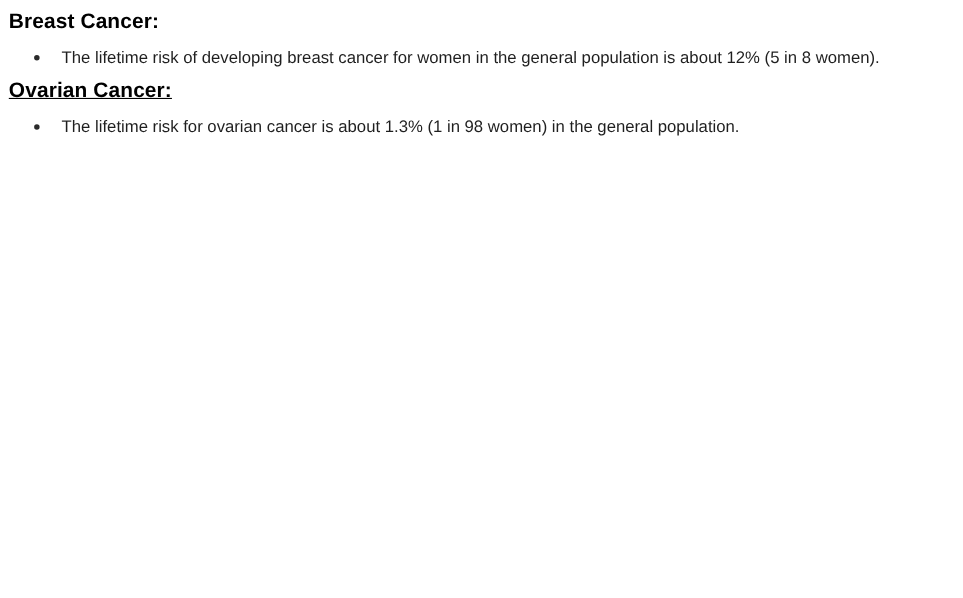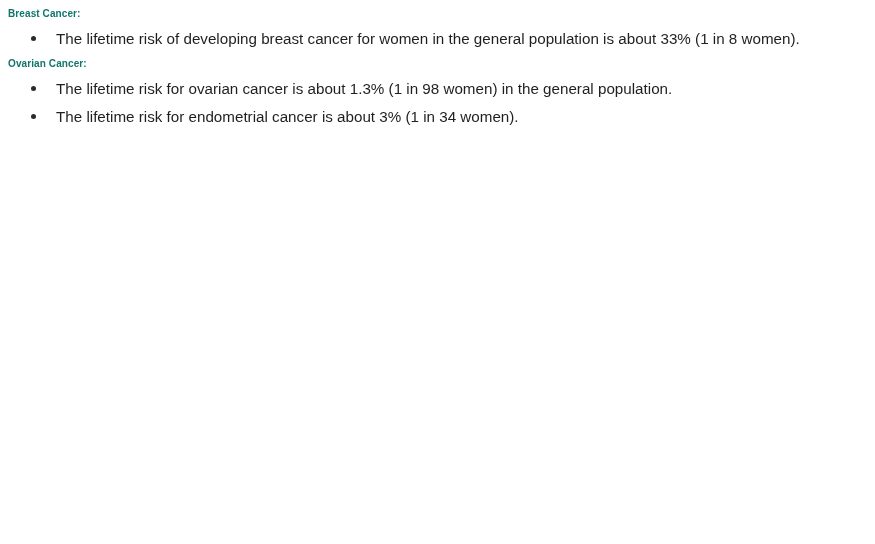"Breast Cancer:" .section-heading { color: #0f766e -> #000000; font-size: 10px -> 19px }
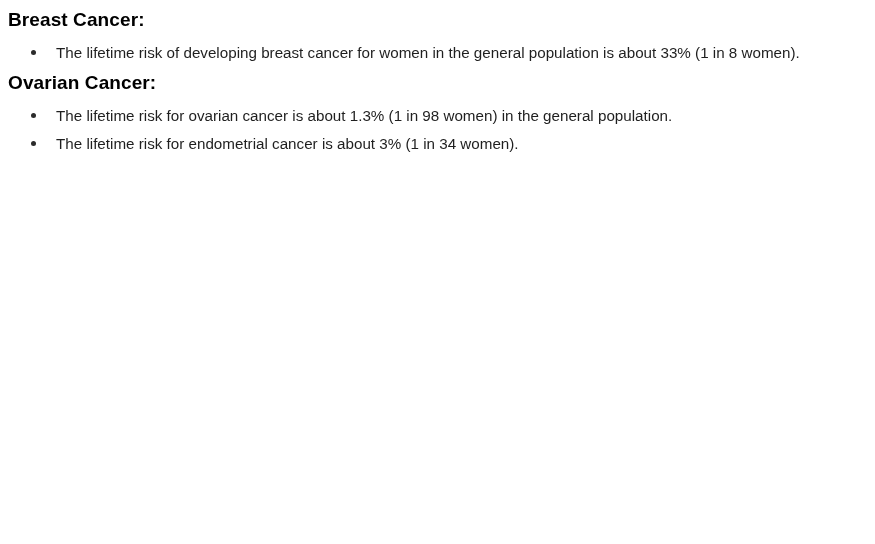"The lifetime risk of developing" span.li-text { text: 33% (1 -> 12% (5 }
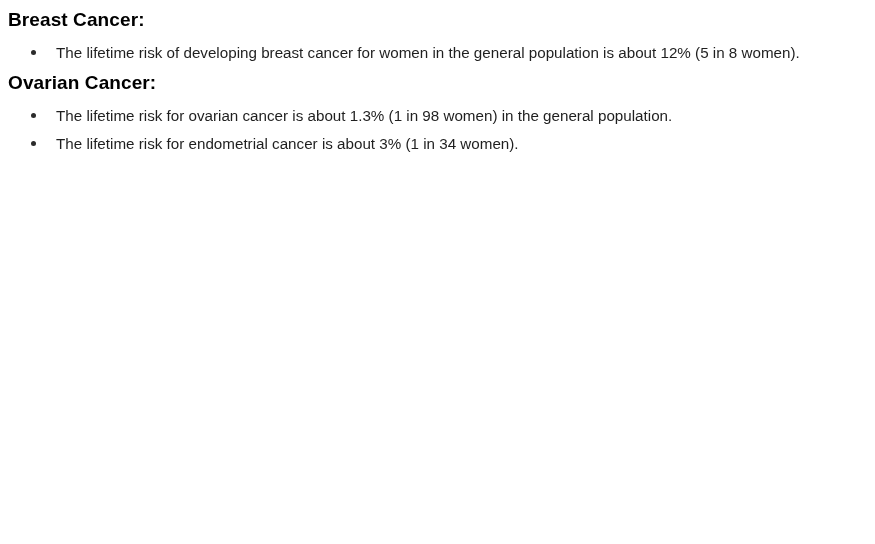"Ovarian Cancer:" .section:not(:first-child) .section-heading { text-decoration: none -> underline }
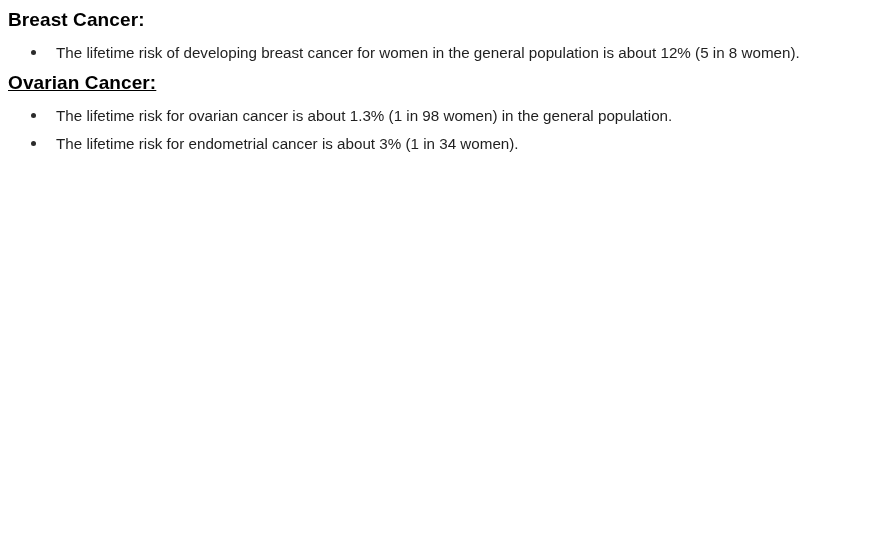"The lifetime risk for endometrial" li { html: <li> <span></span> <span>The lifetime risk for endometrial cancer is about 3% (1 in 34 women).</span> </li> -> none }
